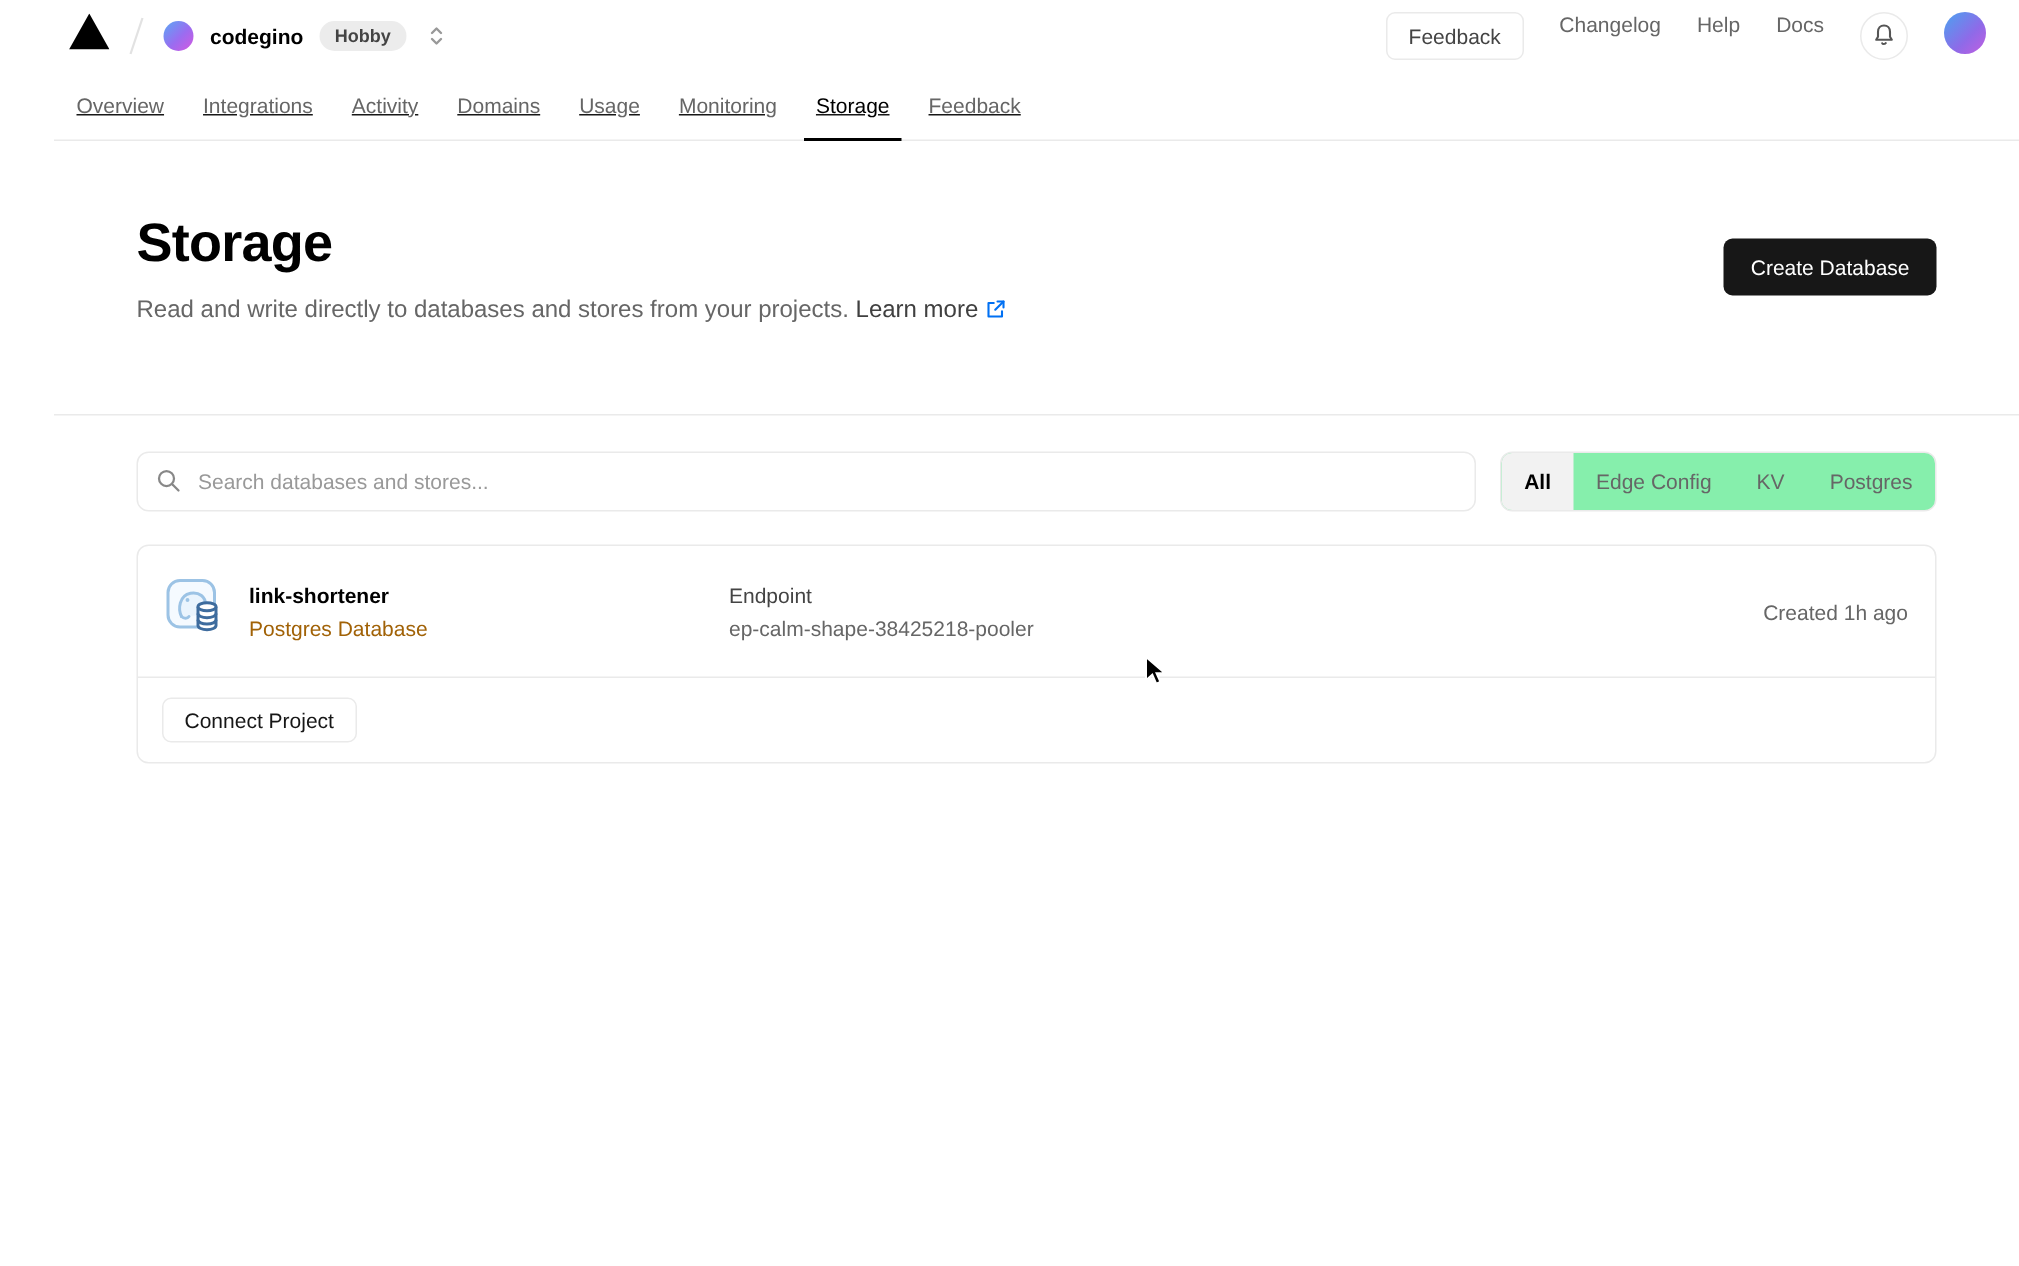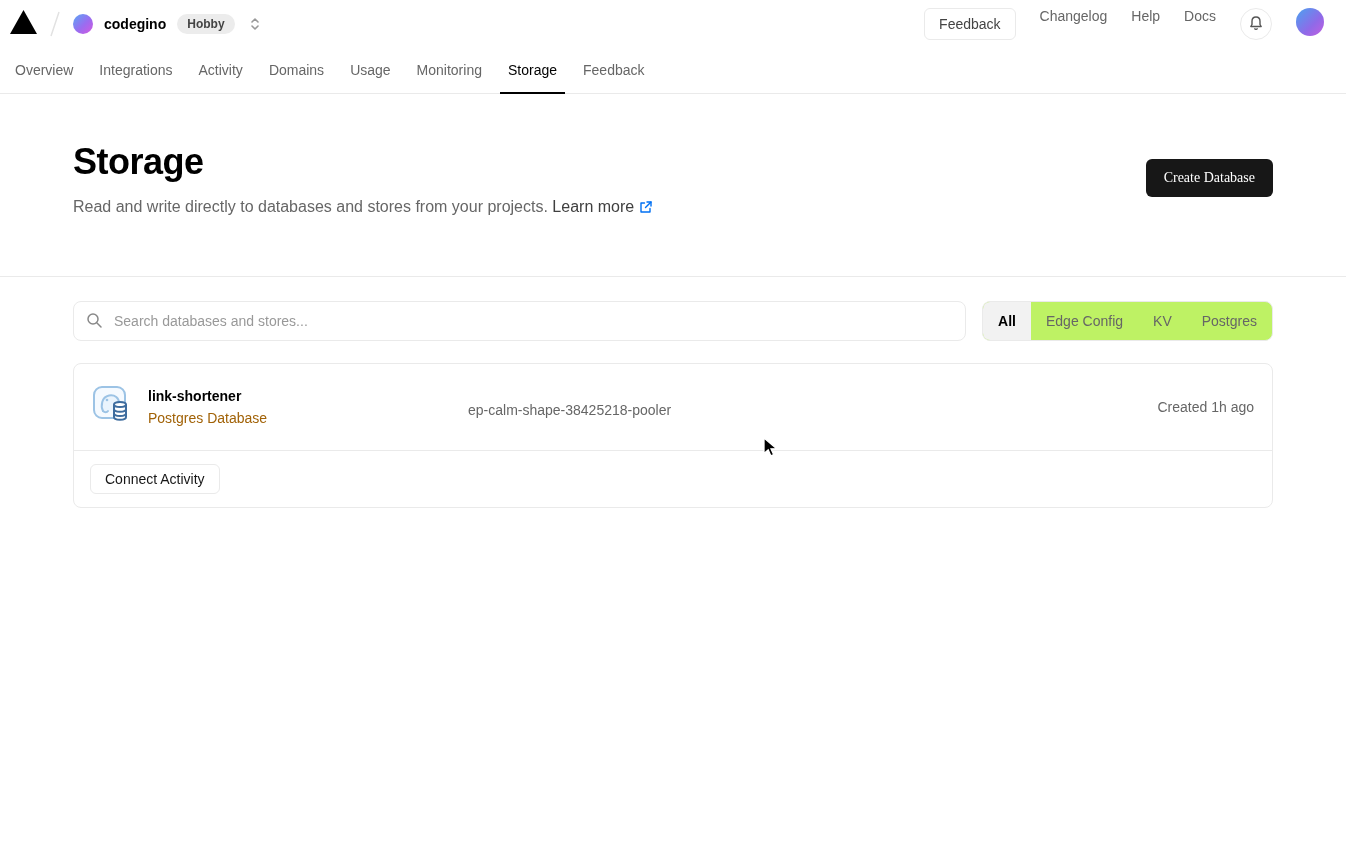"codegino" .page { padding-left: none -> 36px }
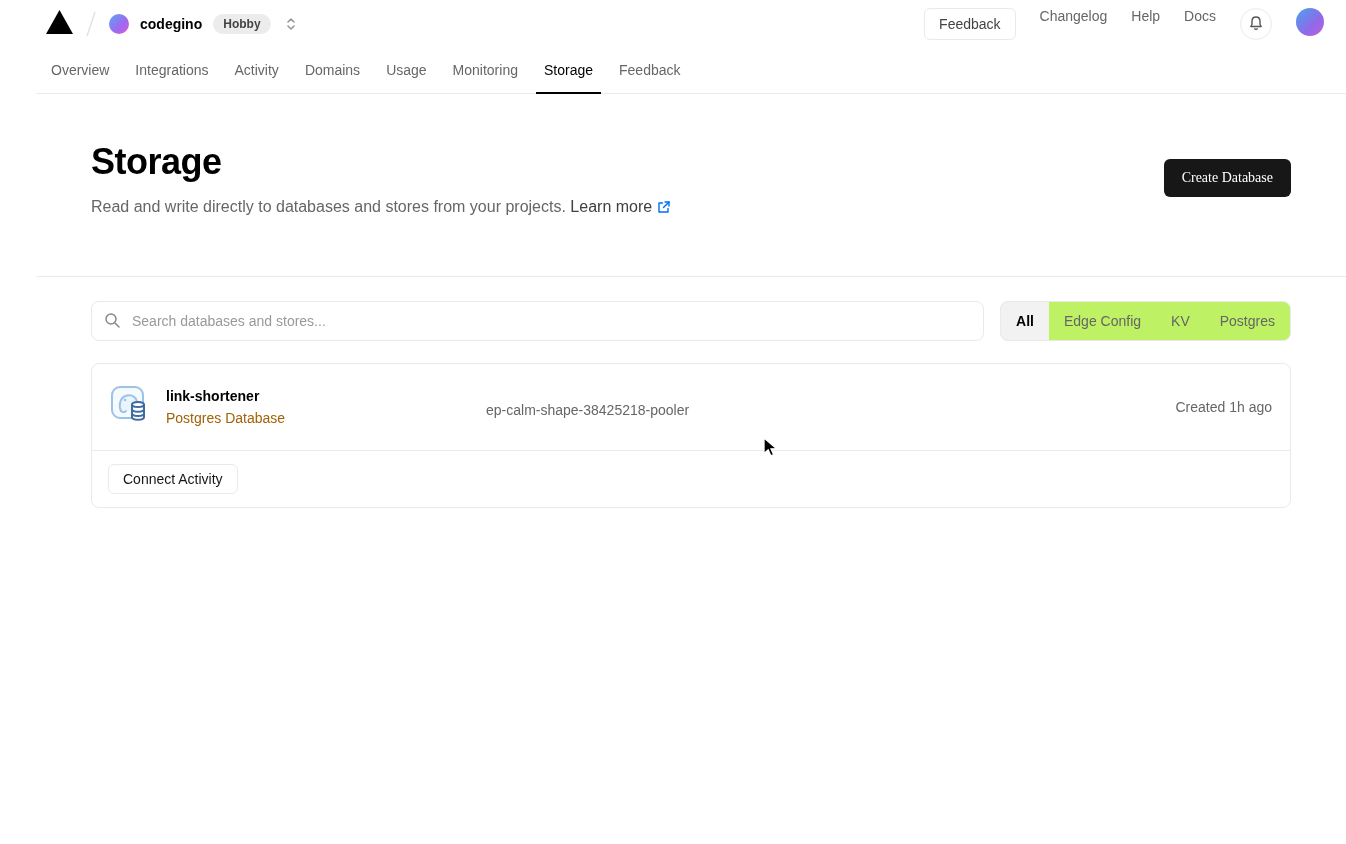"Overview" .nav { text-decoration: none -> underline }
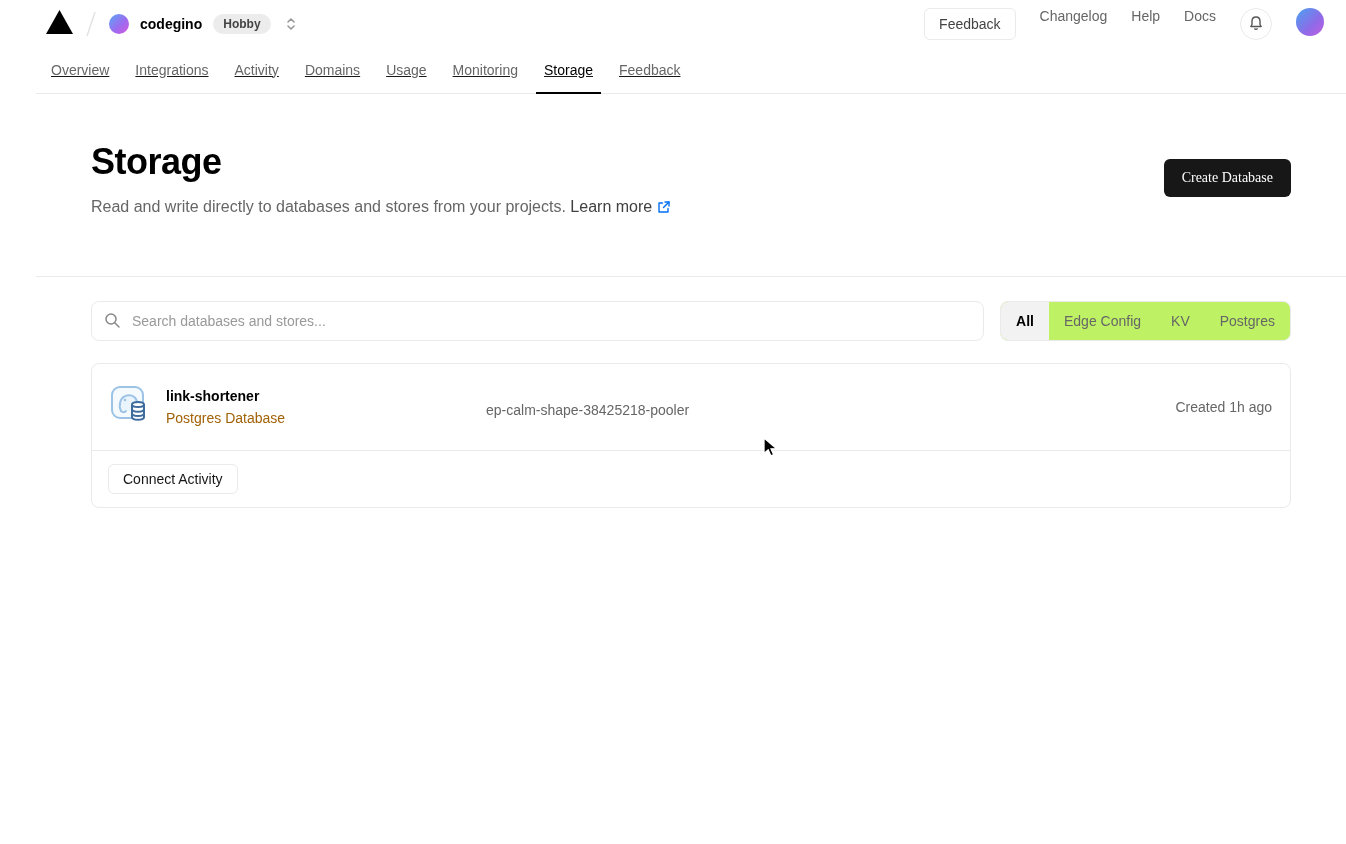"Create Database" .create-btn { font-family: Liberation Serif, serif -> Liberation Sans, sans-serif }
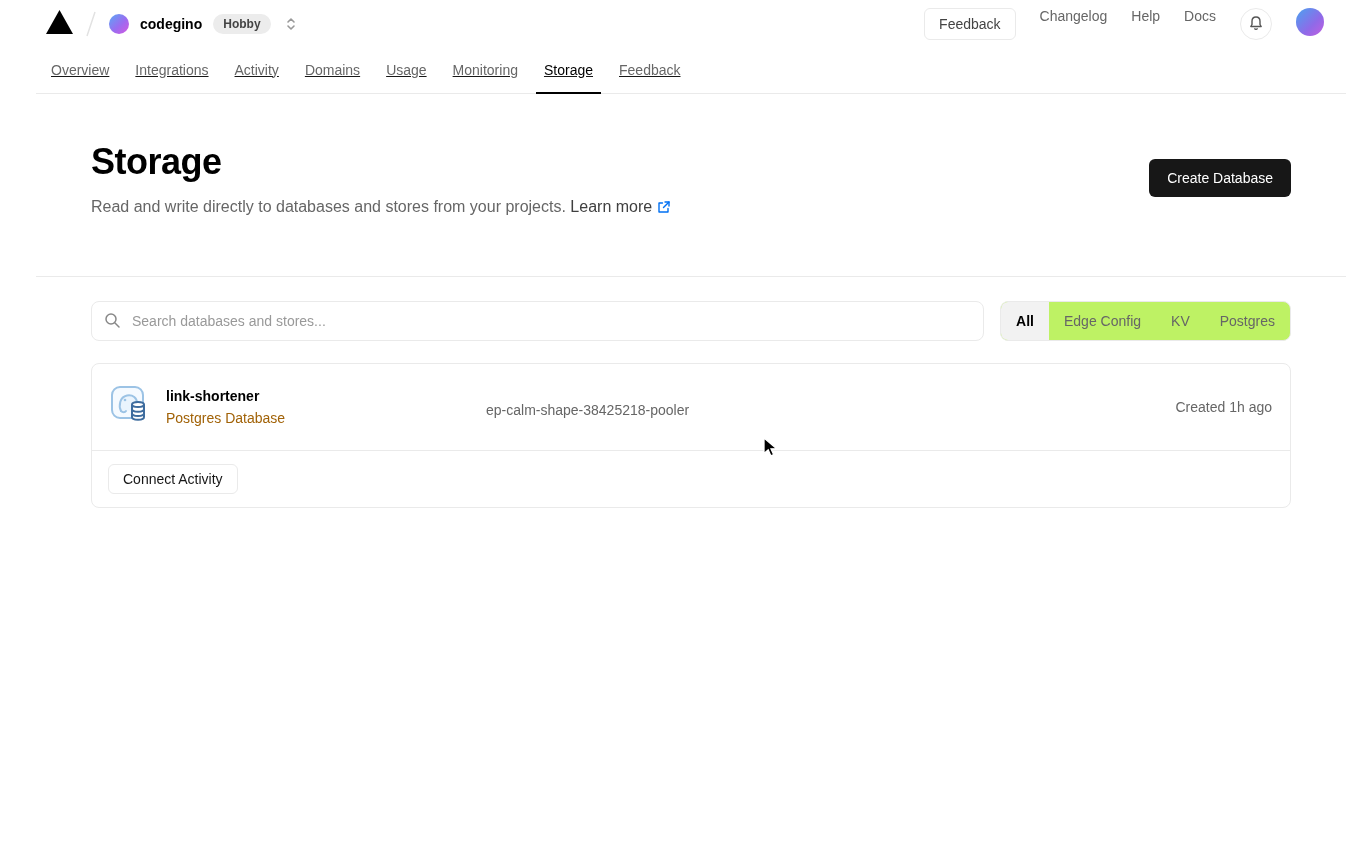"All" .filter-group { background: #bef264 -> #86efac }
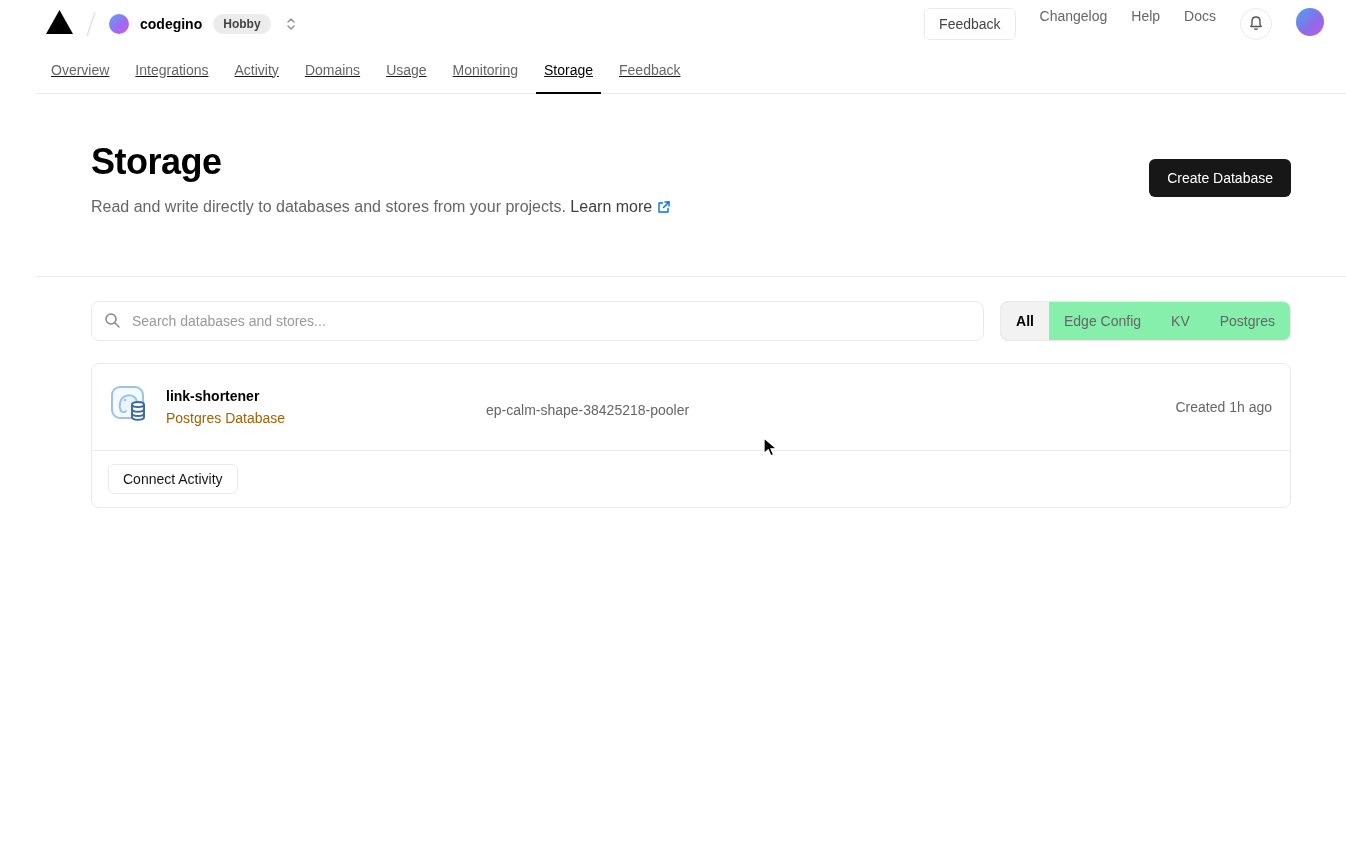"Endpoint" div.ep-label { html: none -> <div>Endpoint</div> }
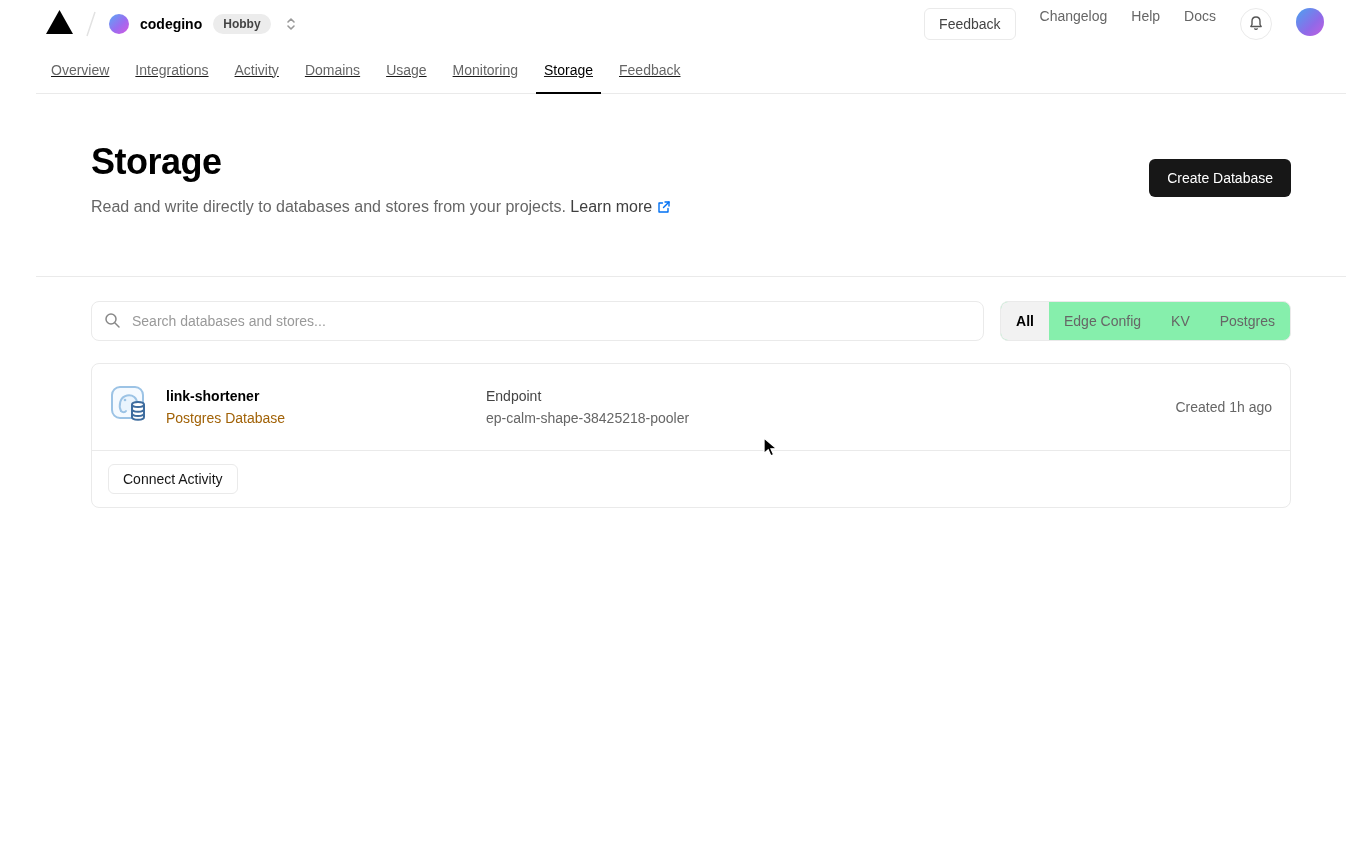"Connect Activity" button.connect-btn { text: Activity -> Project }
